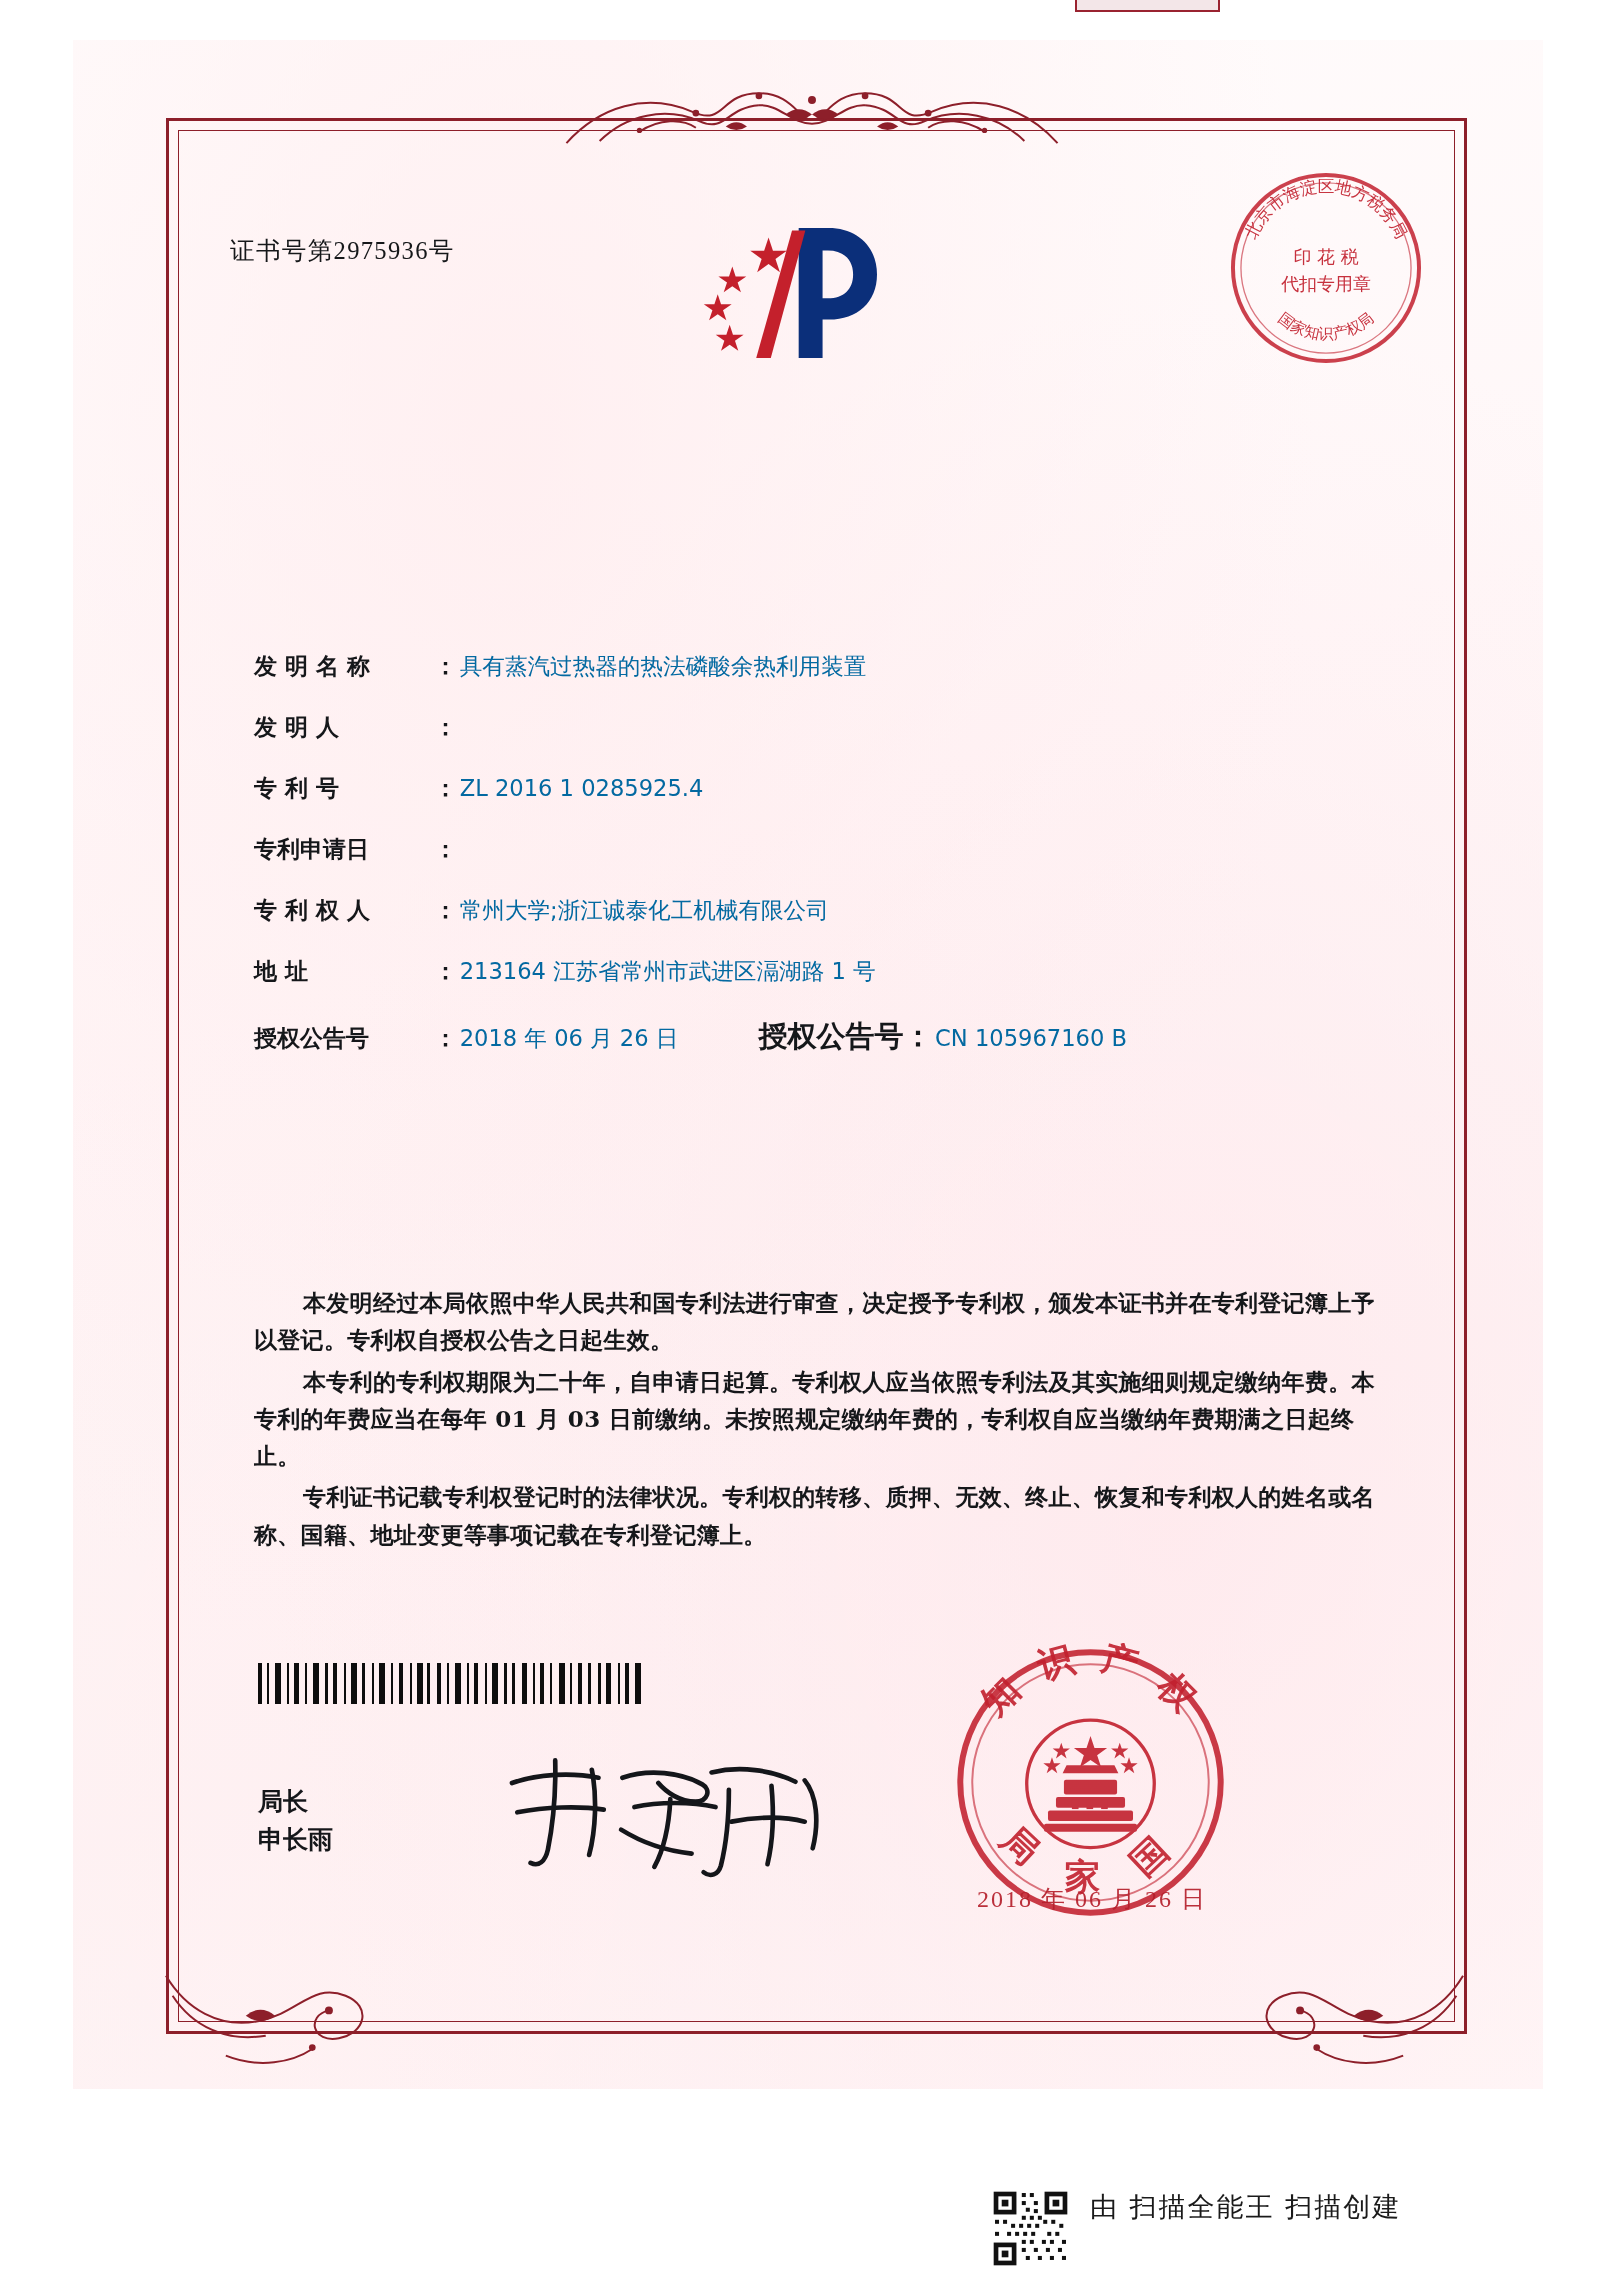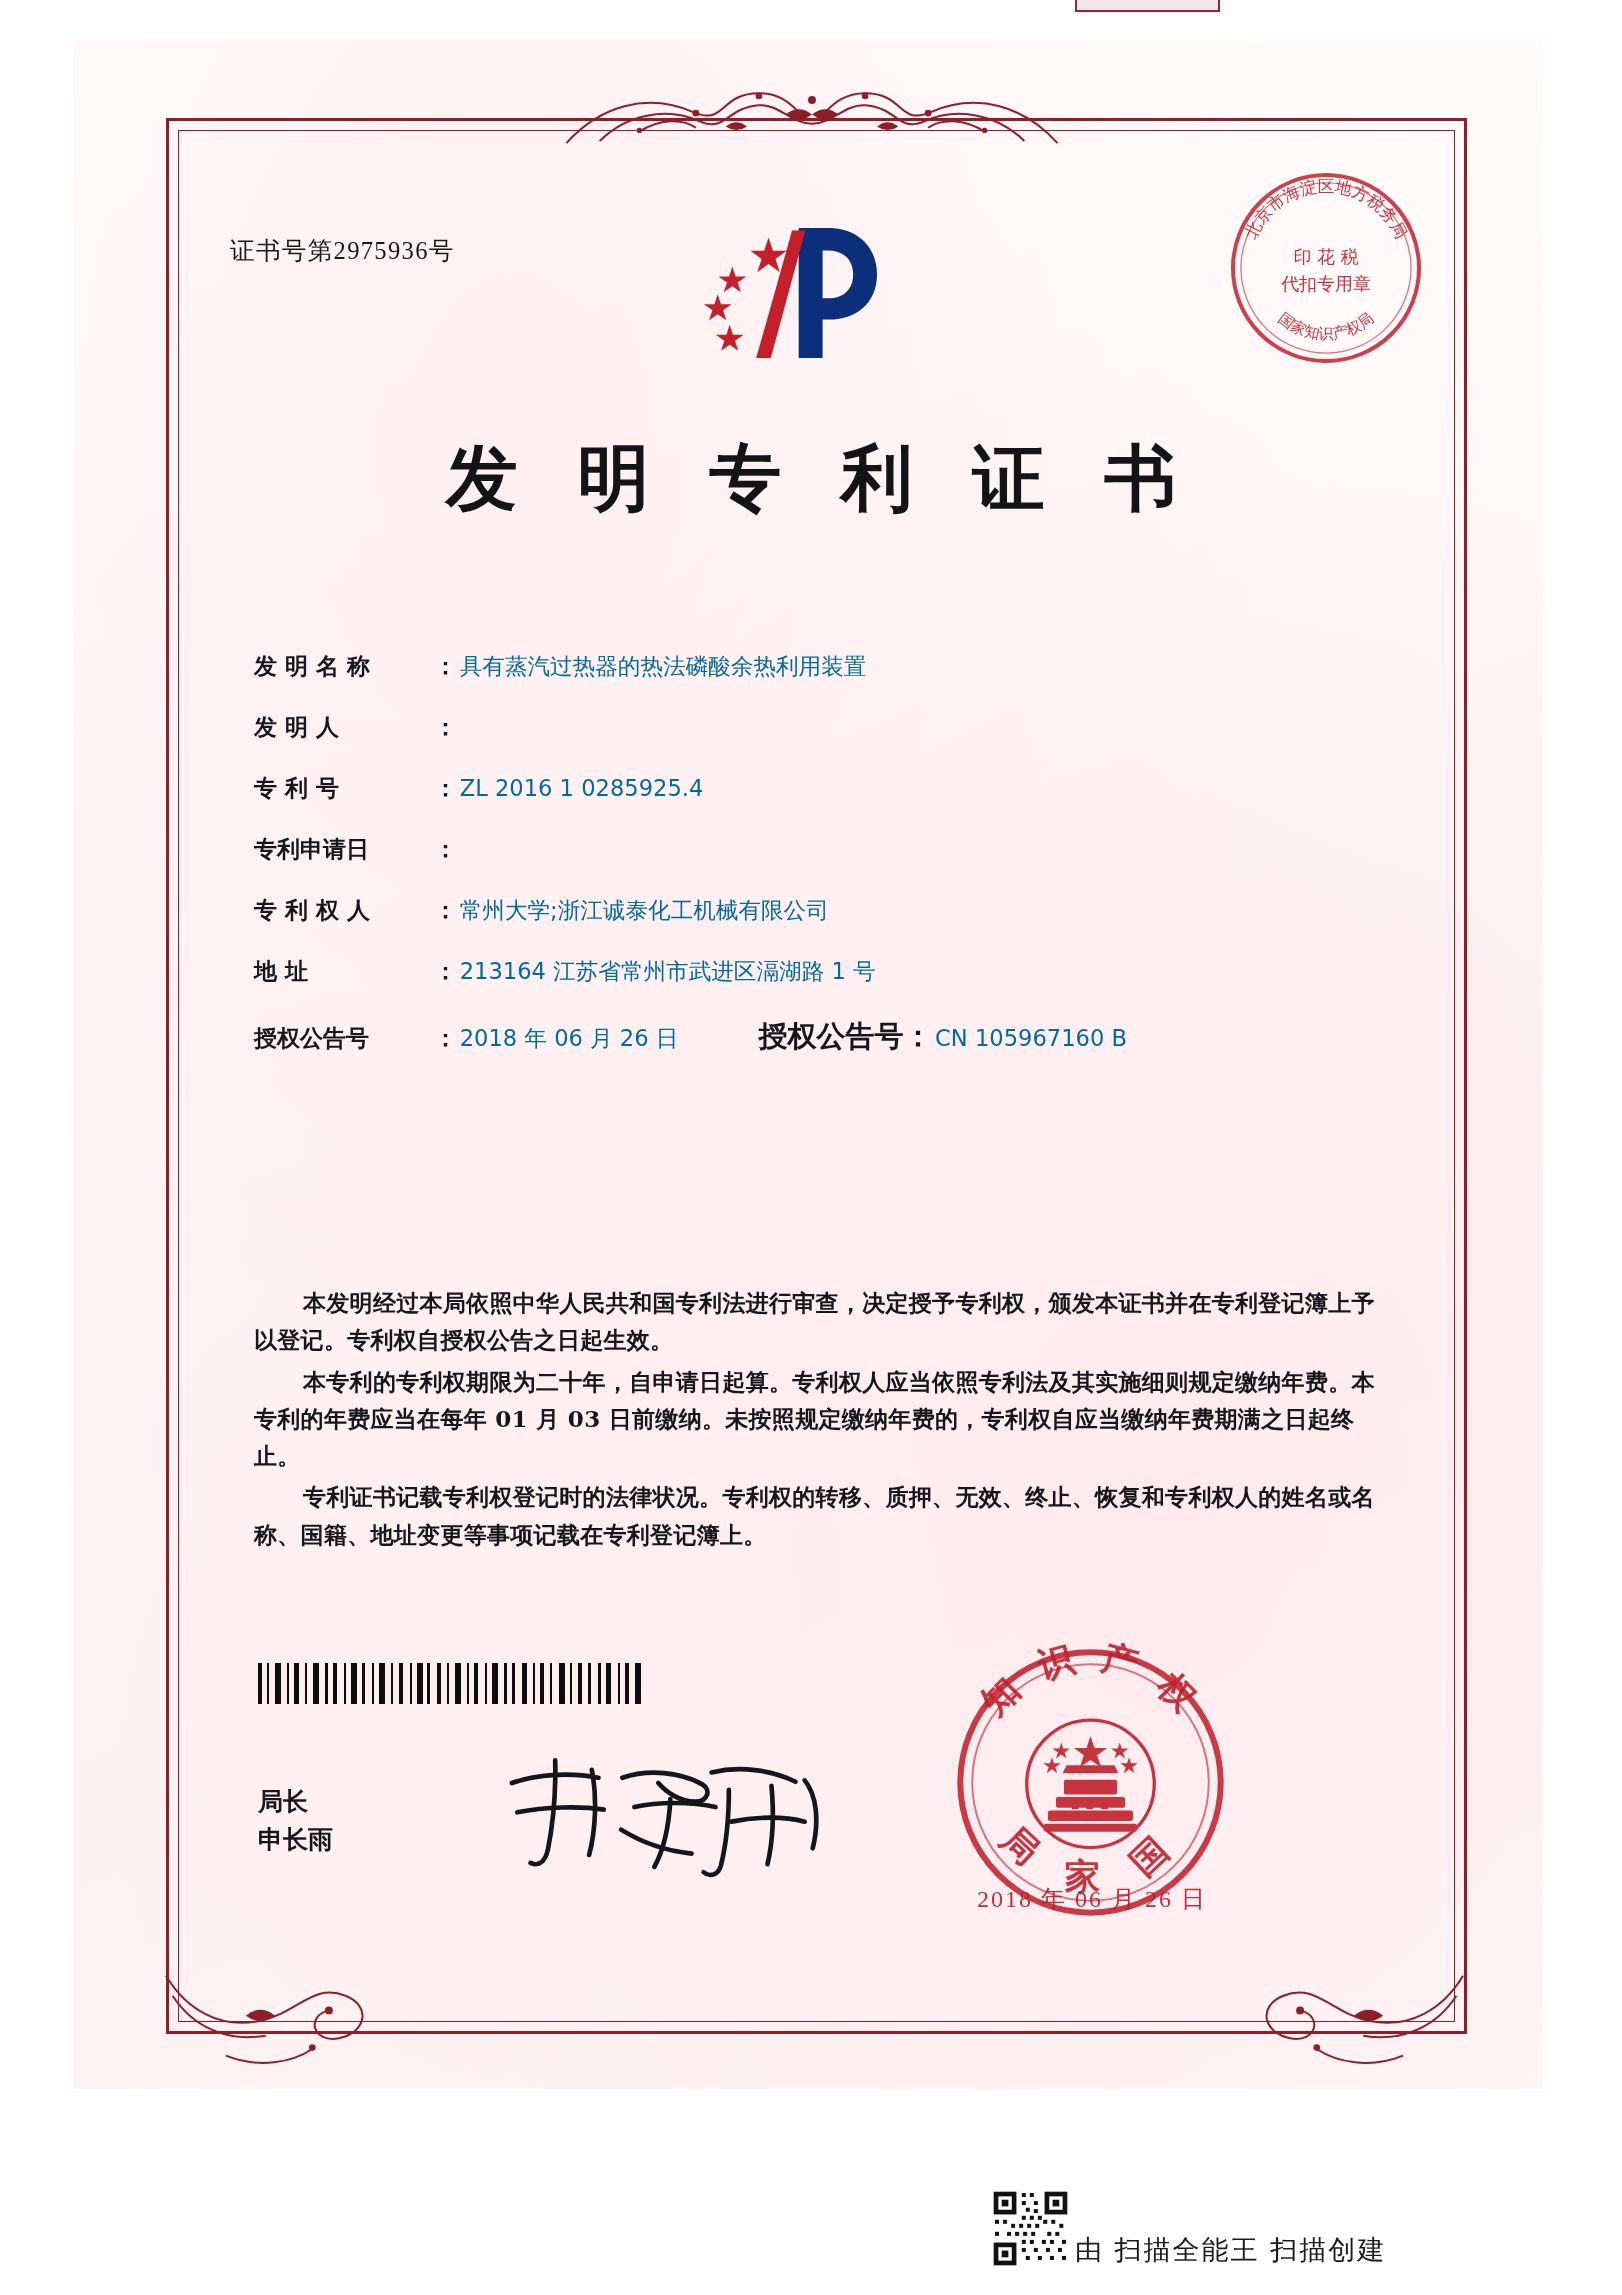"发 明 专 利 证" div.title { html: <div>发 明 专 利 证 书</div> -> none }
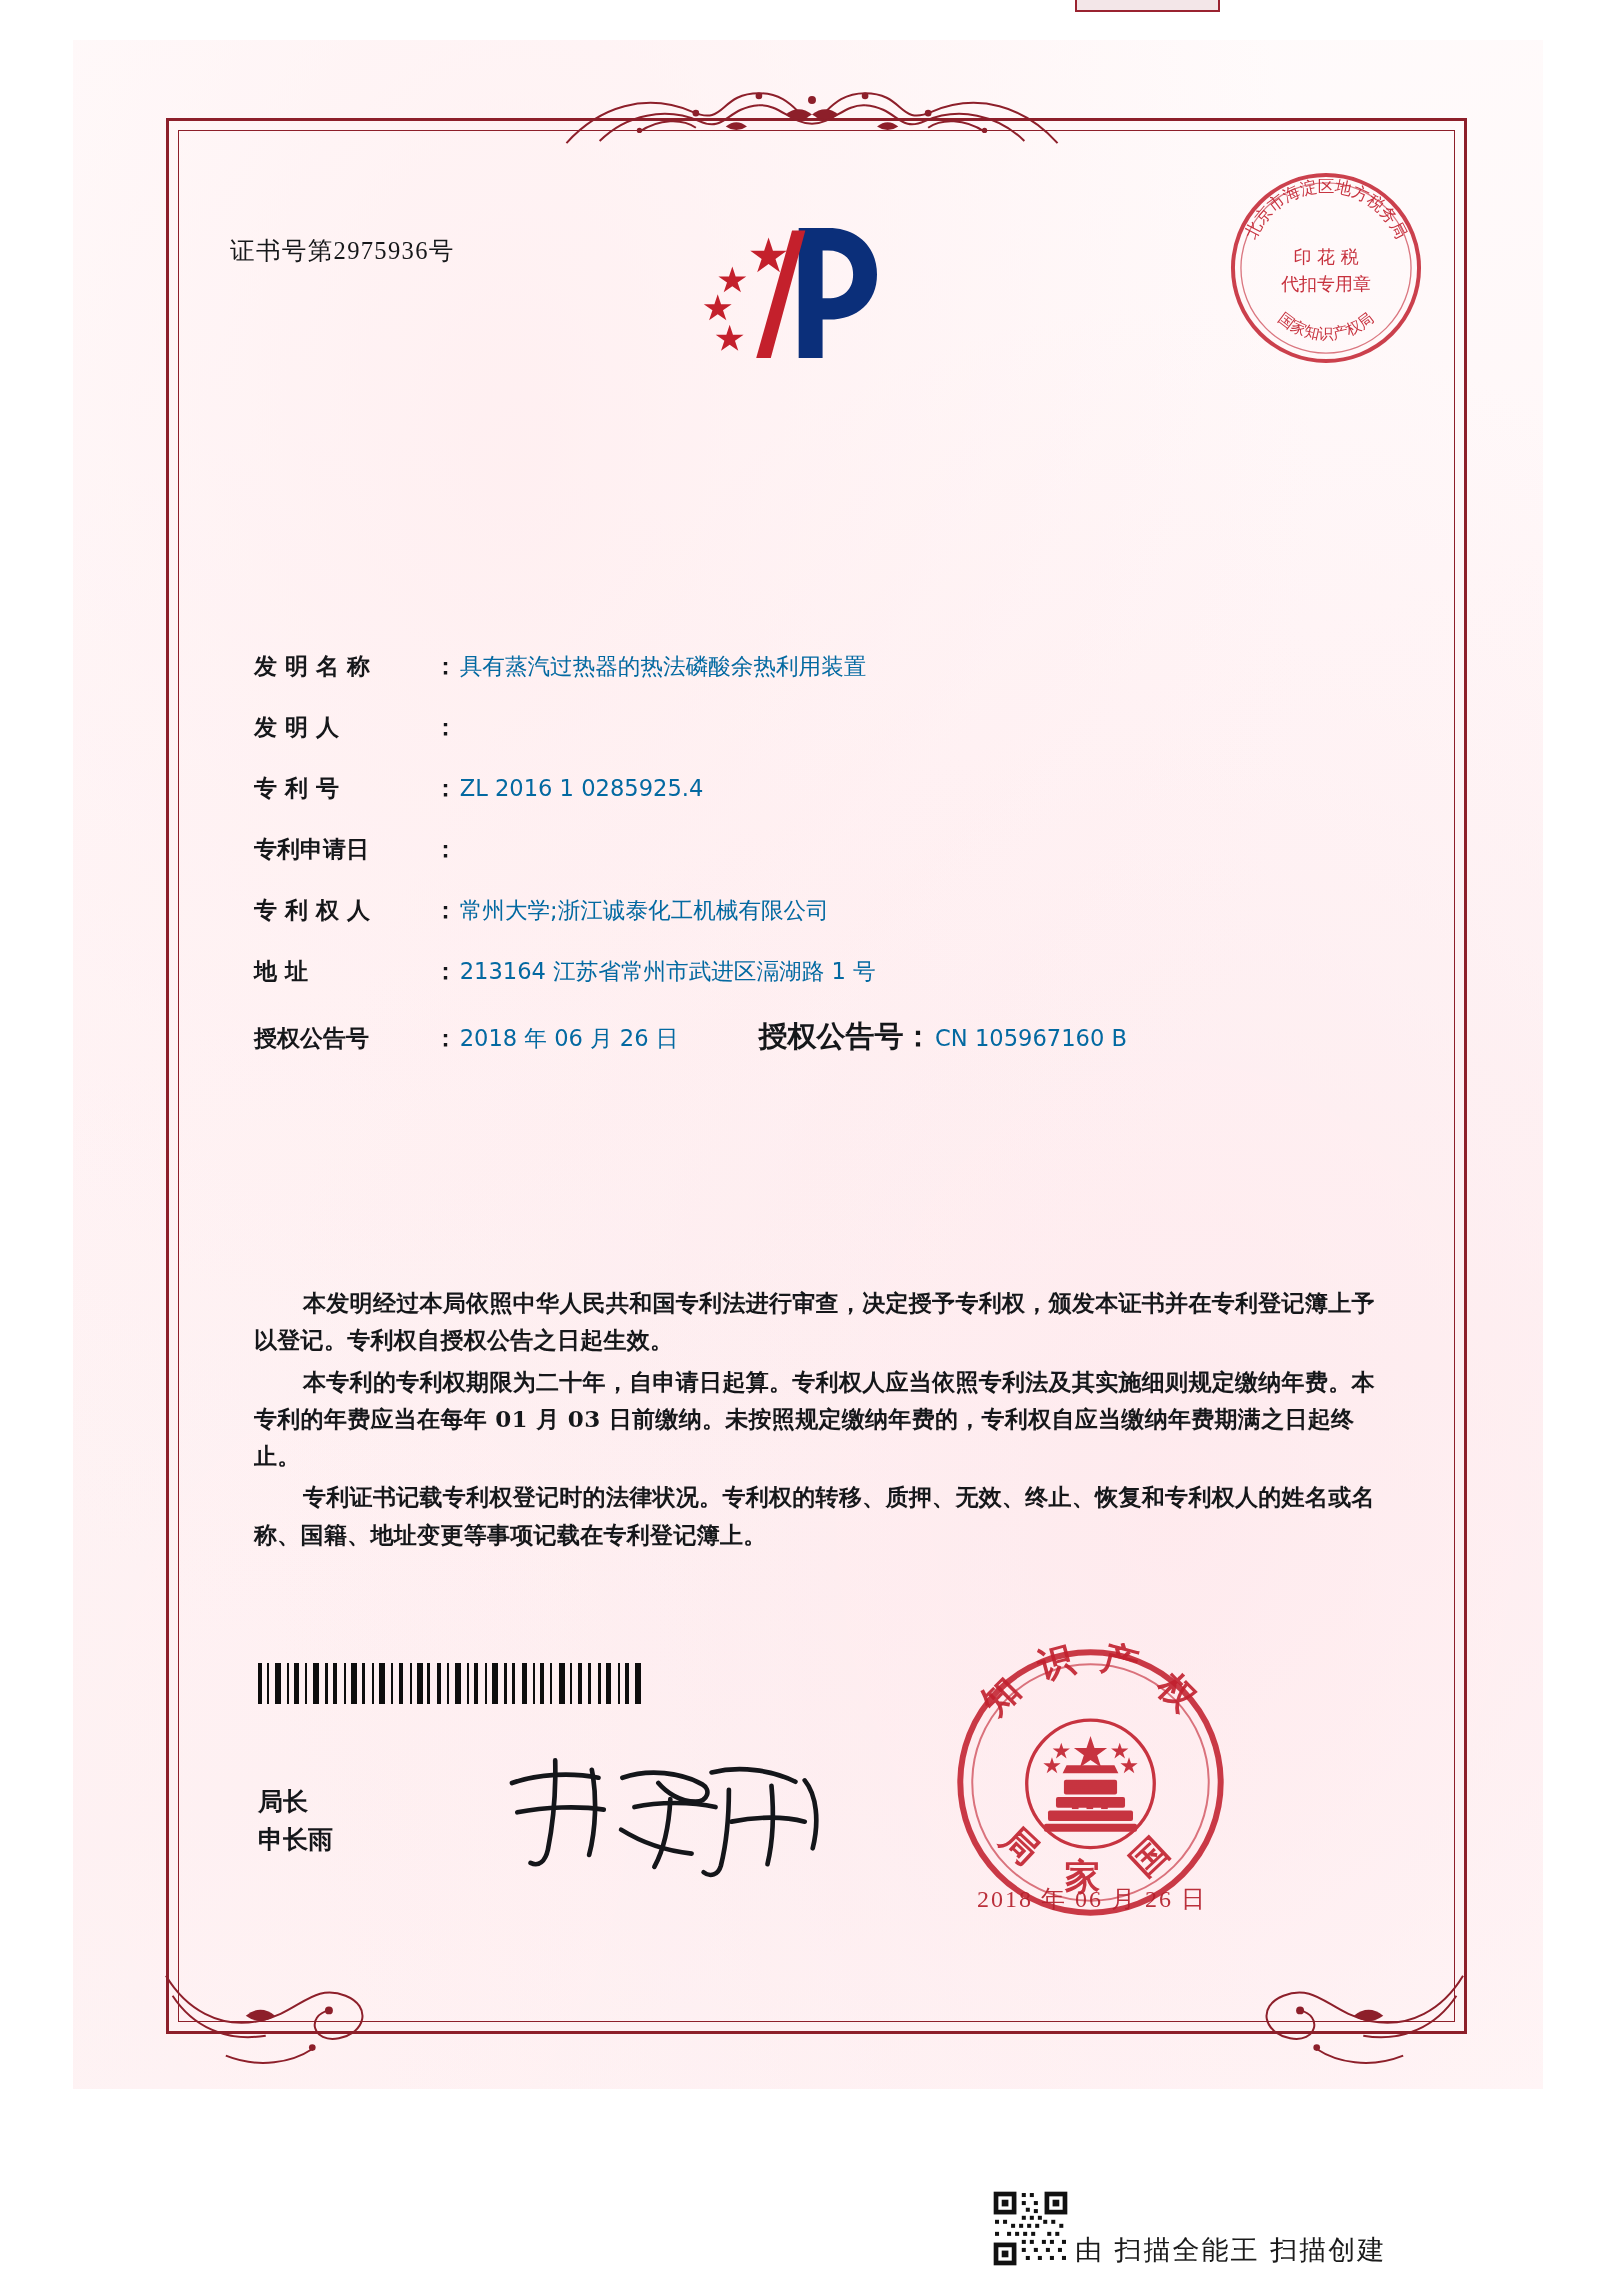"由 扫描全能王 扫描创建" .scan-wm { align-items: flex-end -> flex-start; gap: 5px -> 20px }
